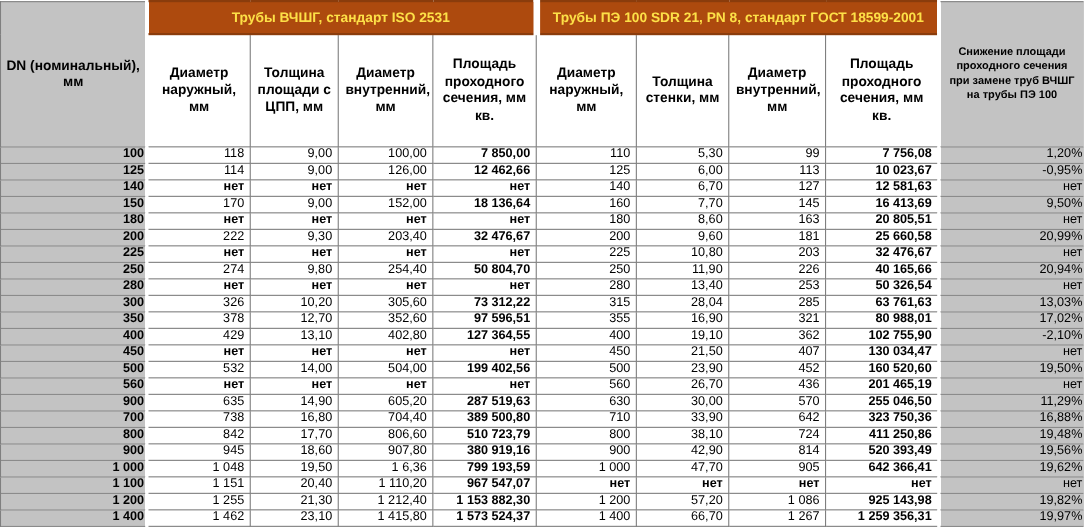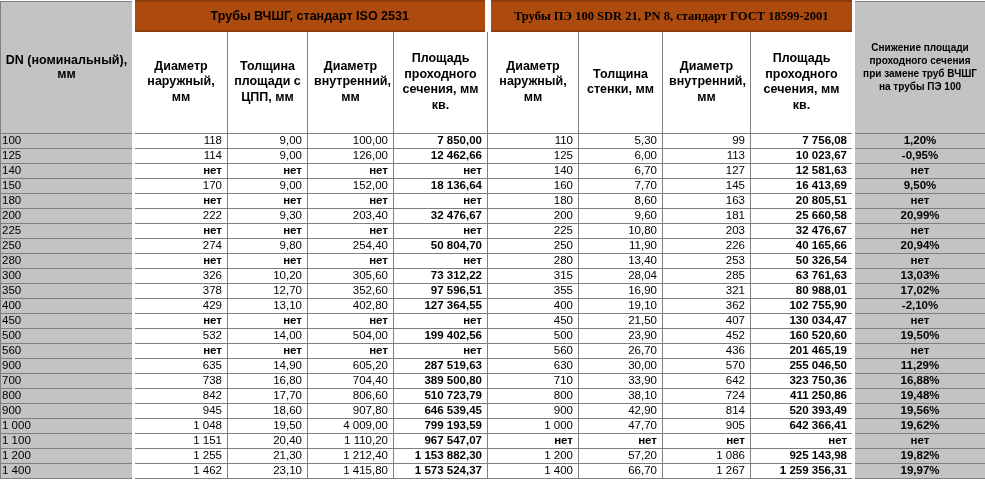"Трубы ВЧШГ, стандарт ISO 2531" th.band { color: #000000 -> #fde047 }
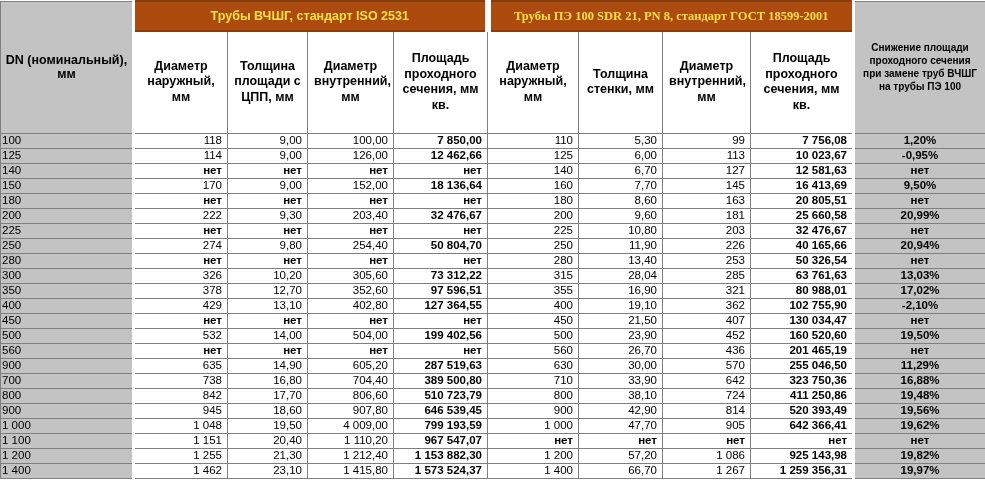"Трубы ПЭ 100 SDR 21," th.band2 { font-family: Liberation Serif, serif -> none }
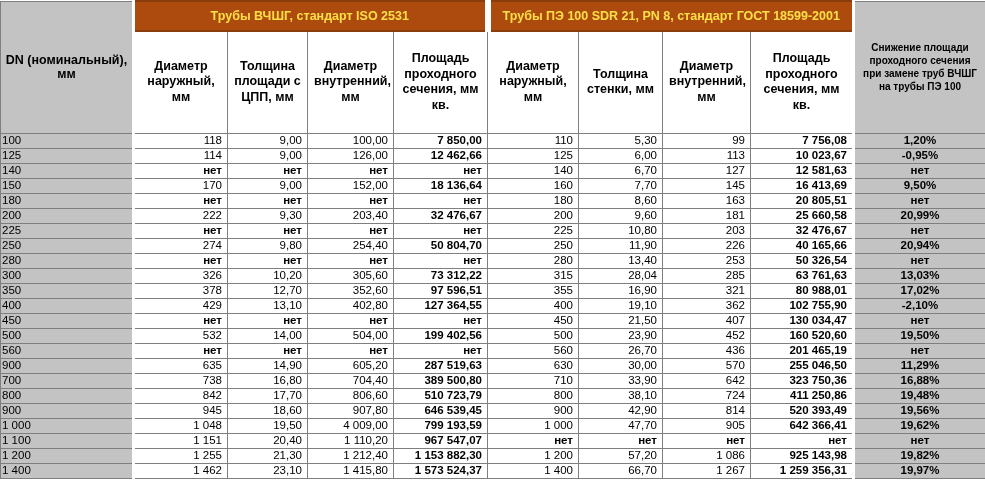"100" td.dn { font-weight: normal -> bold; text-align: left -> right }
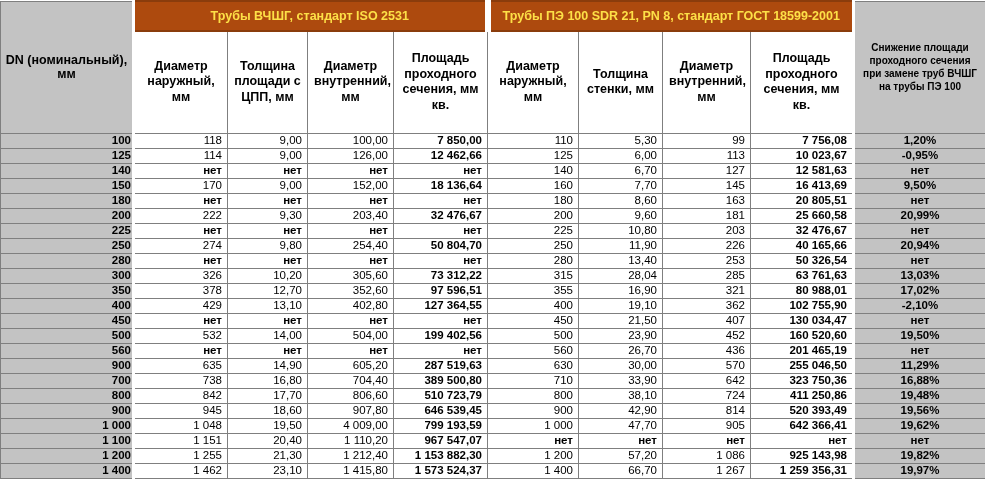"1,20%" td.pct { font-weight: bold -> normal; text-align: center -> right }
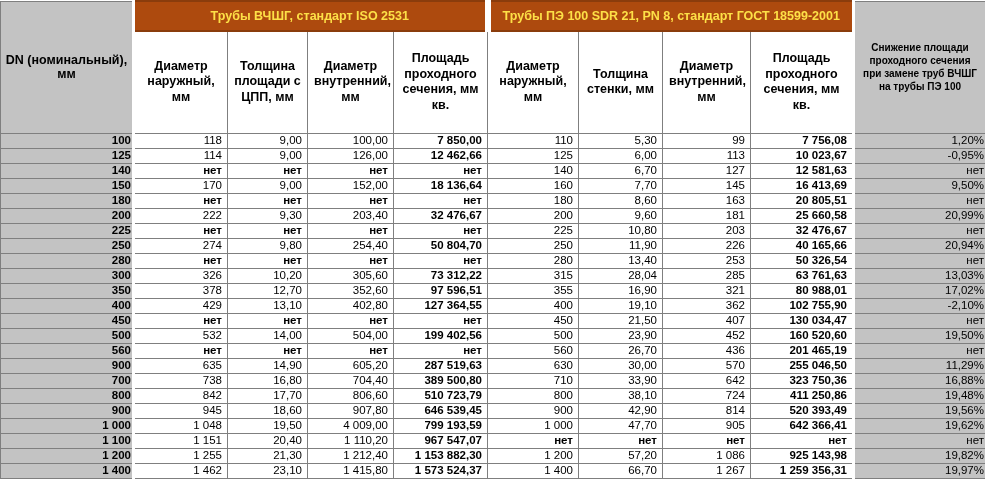"646 539,45" td.num { text: 646 539,45 -> 380 919,16 }
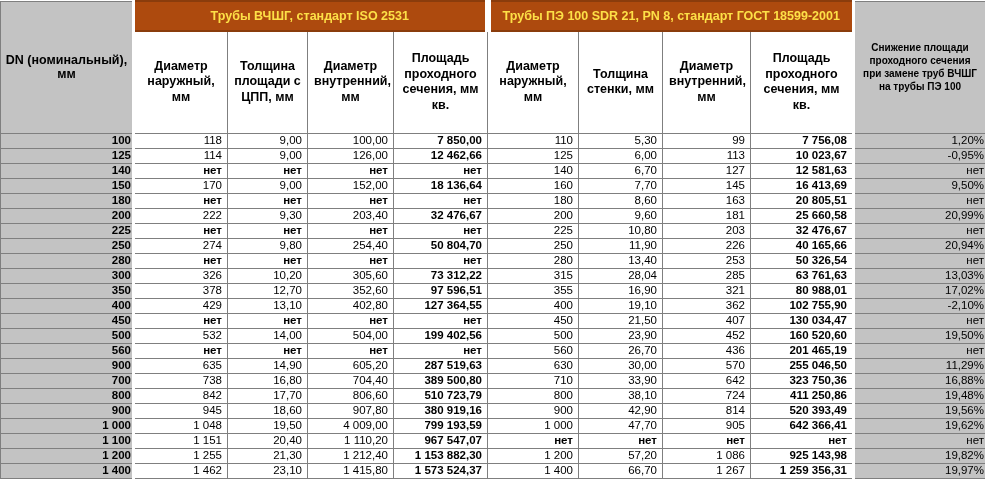"4 009,00" td.num { text: 4 009,00 -> 1 6,36 }
